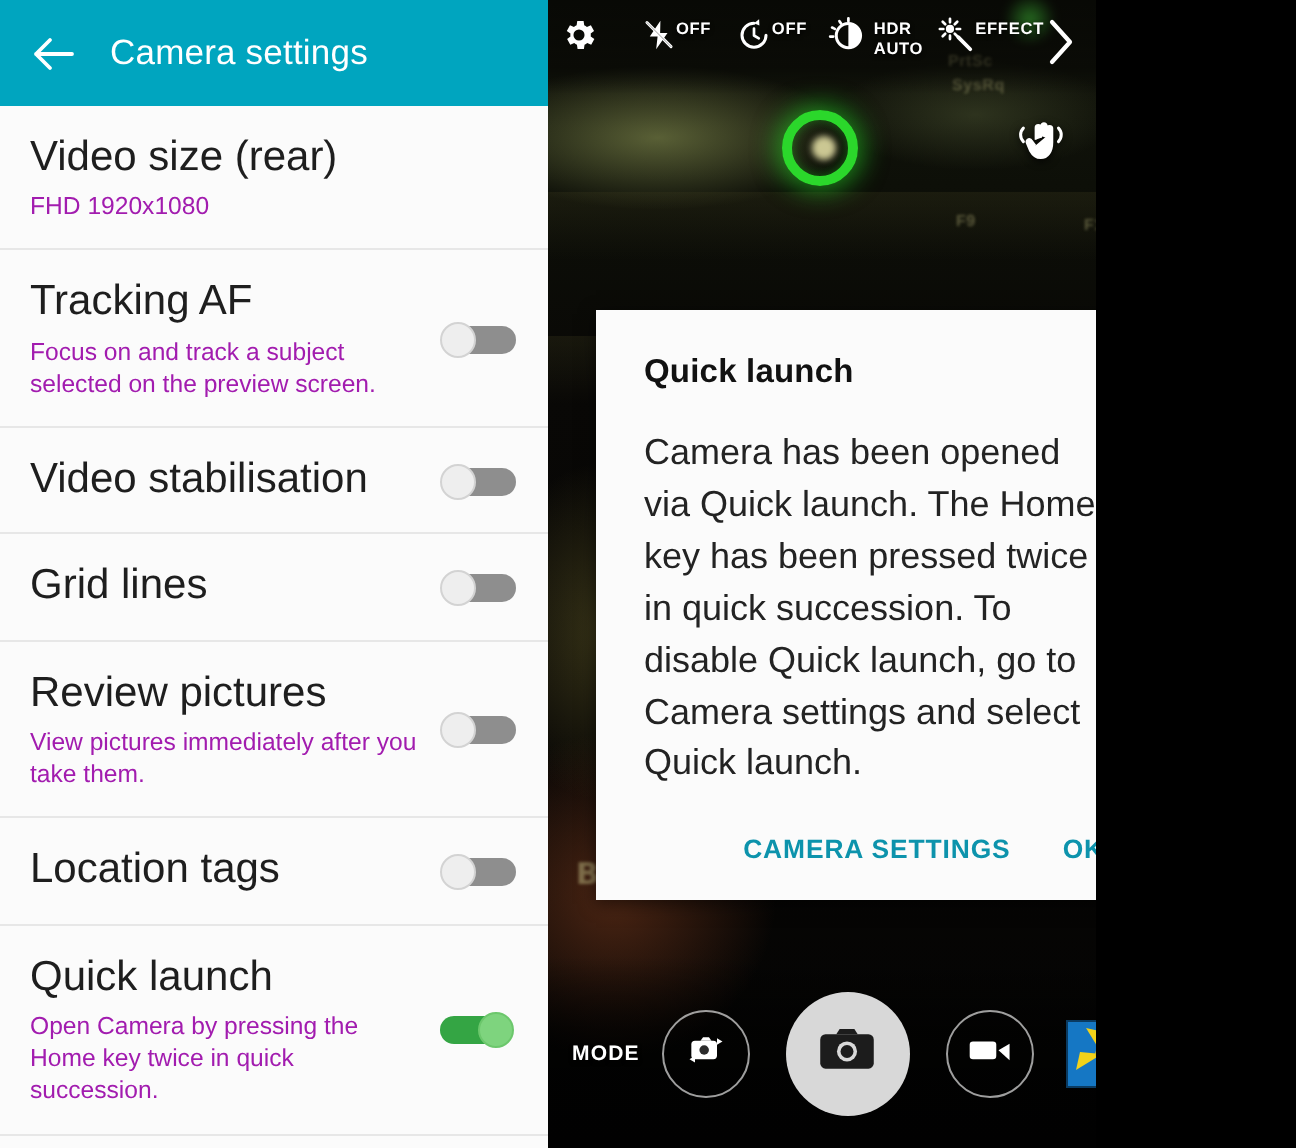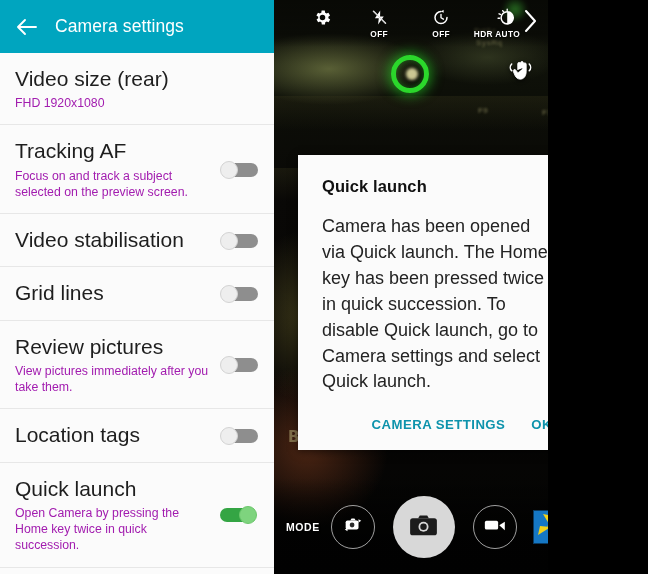"OFF" .top-item { align-items: flex-end -> flex-start; flex-direction: column -> row }
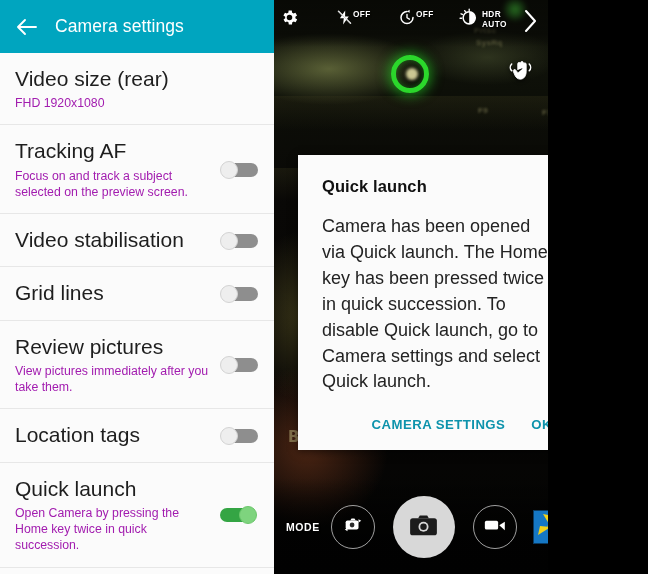"EFFECT" div.top-item { html: none -> <div> <div> <svg> <circle></circle> <g> <path></path> <path></path> </g> </svg> </div> <div>EFFECT</div> </div> }
